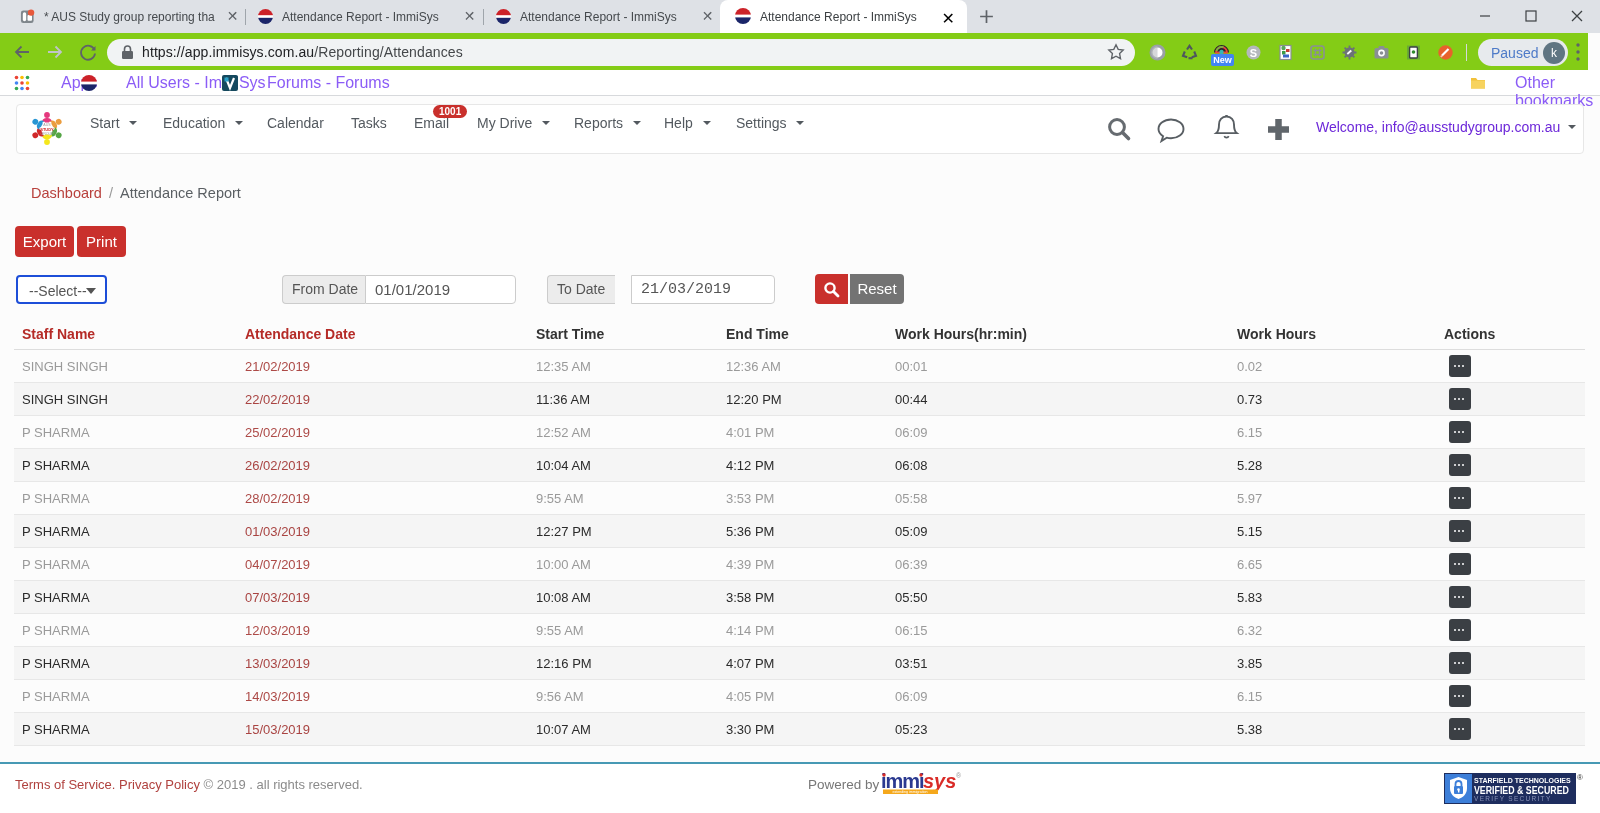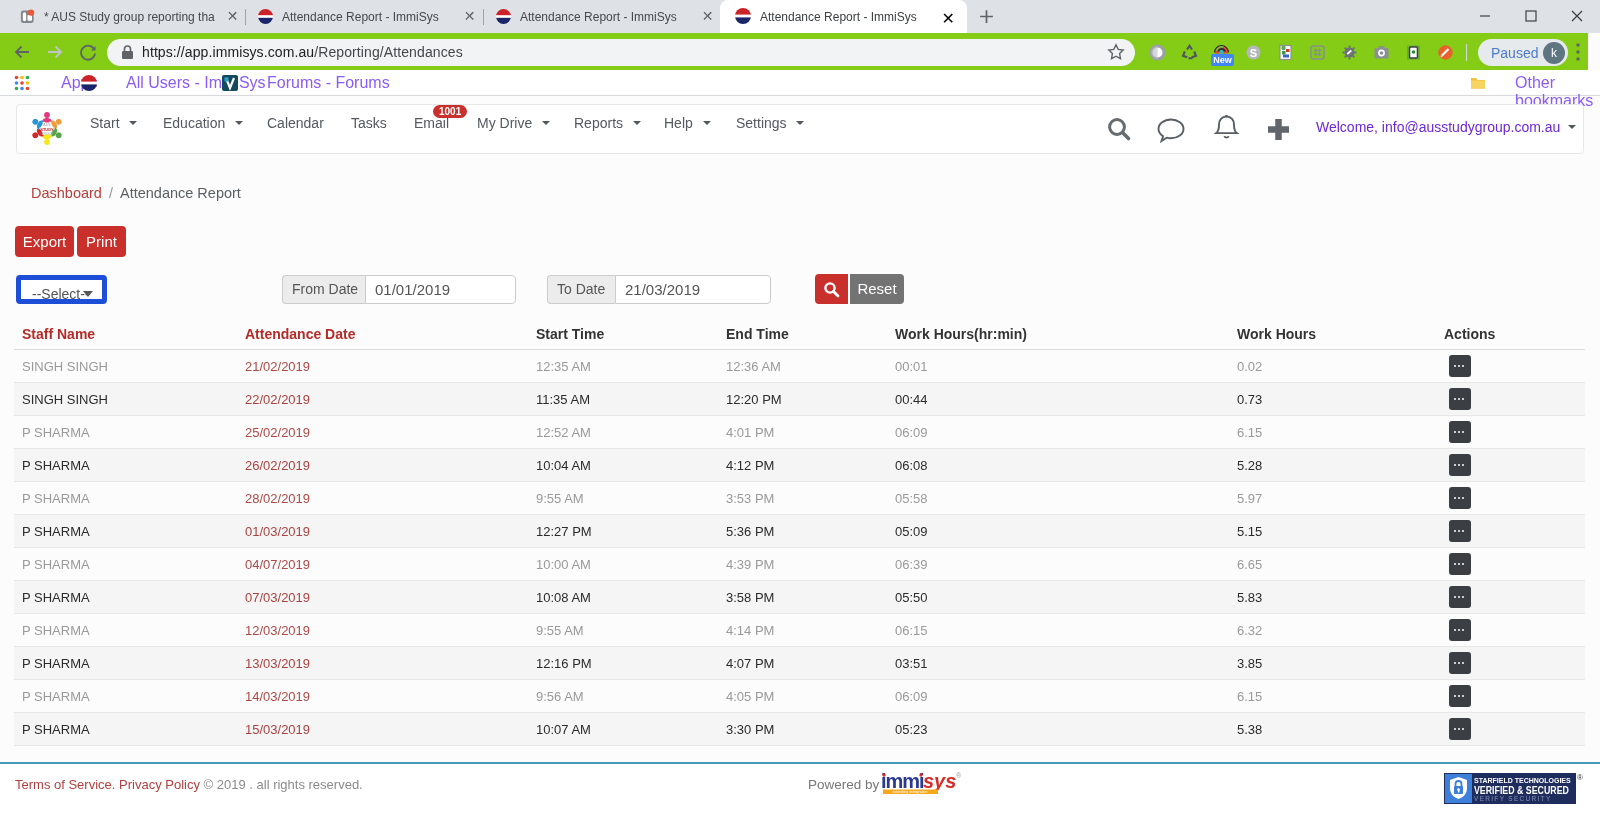"--Select--" #selbox { border: 5px solid #1d4ed8 -> 2px solid #1d4ed8 }
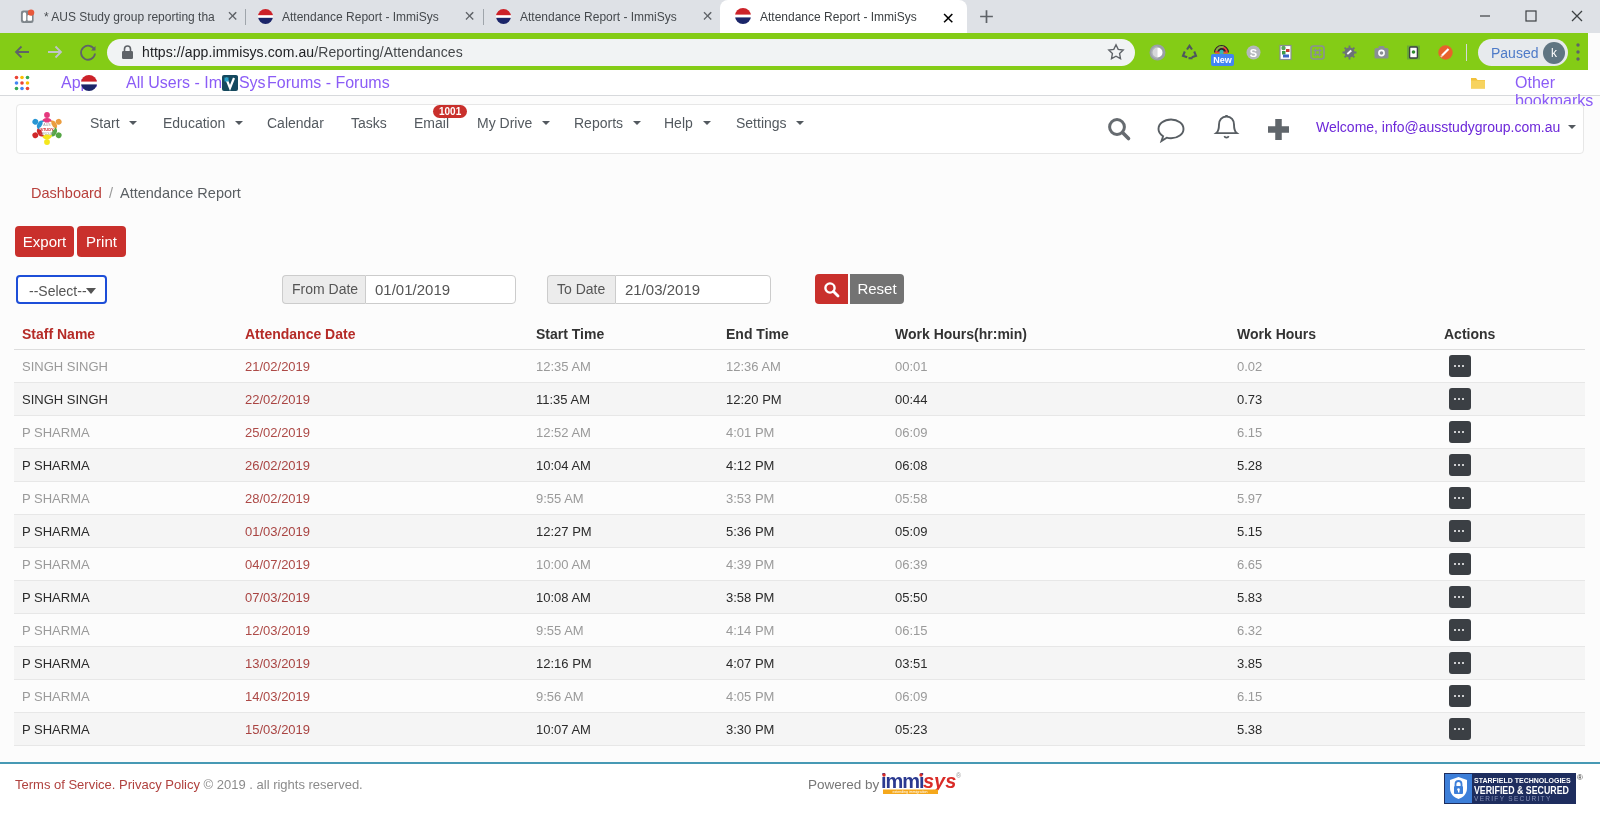"21/03/2019" #fgTo .finput { font-family: none -> Liberation Mono, monospace; left: 68px -> 84px; width: 156px -> 144px }
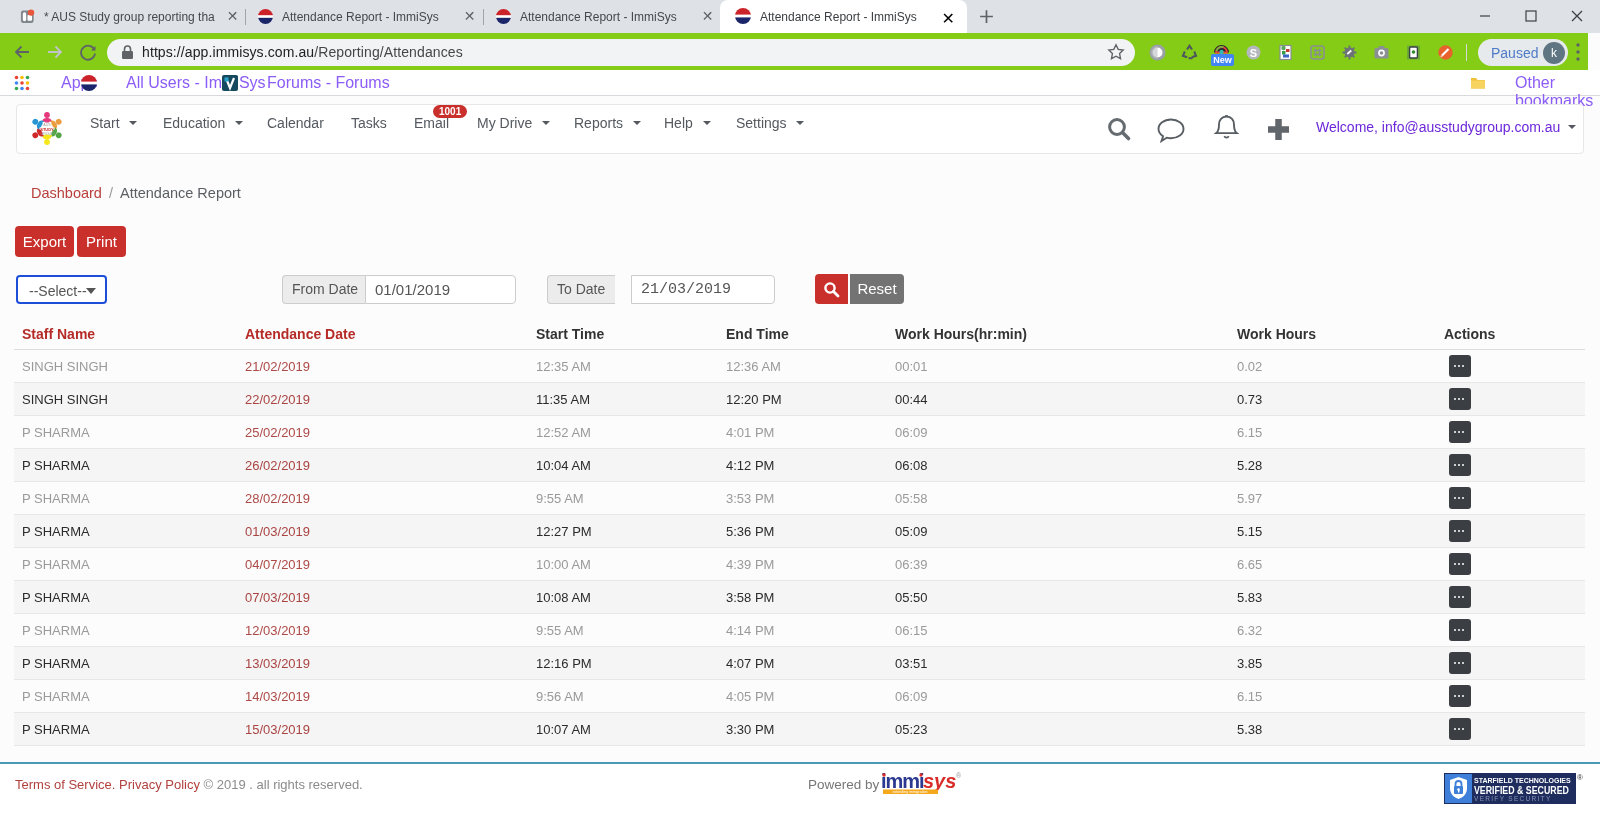"11:35 AM" td { text: 11:35 -> 11:36 }
